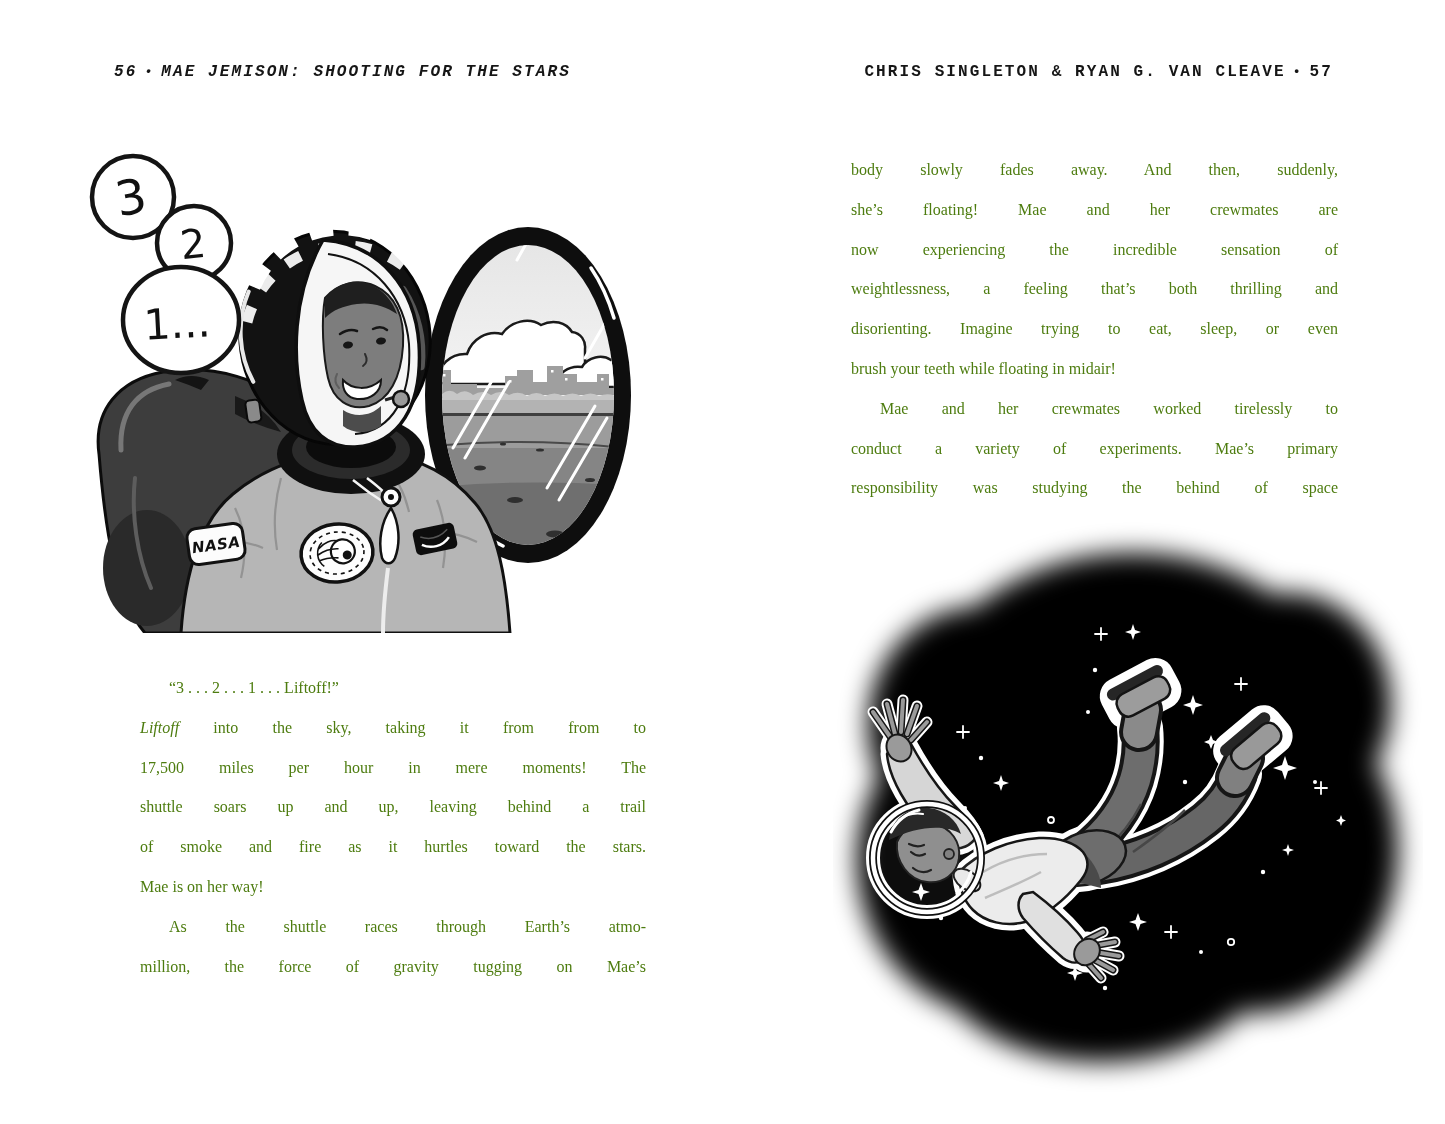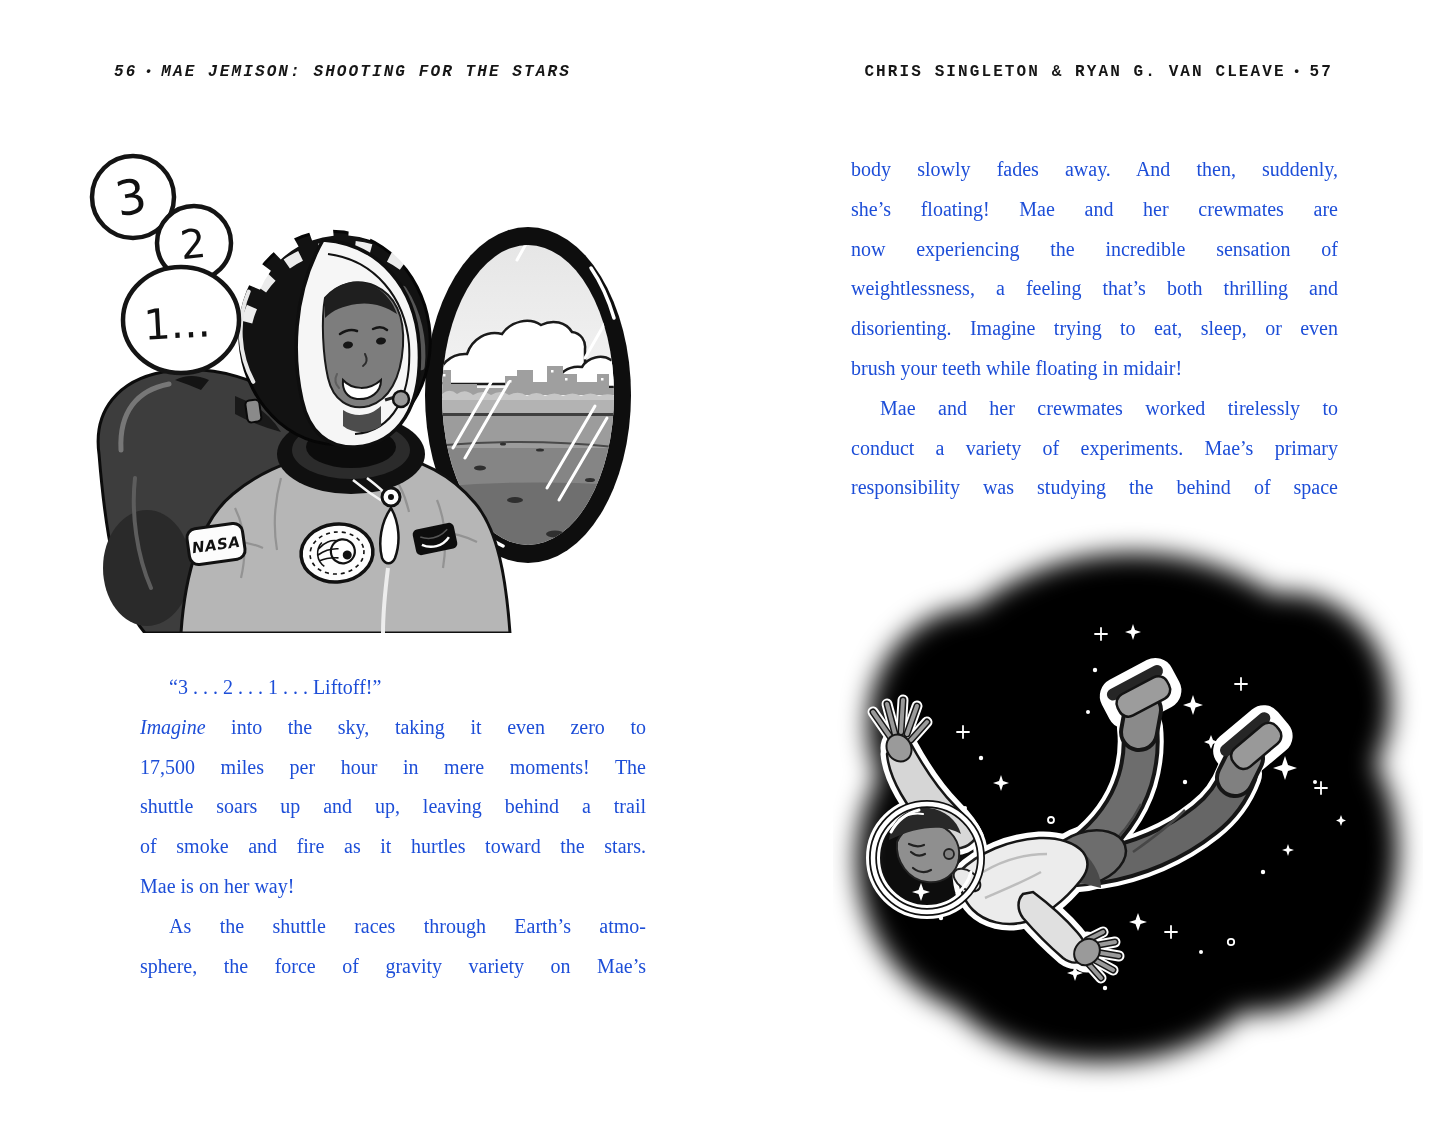"body slowly fades away. And" .textcol { color: #1d4ed8 -> #4d7c0f; font-size: 20px -> 16px }
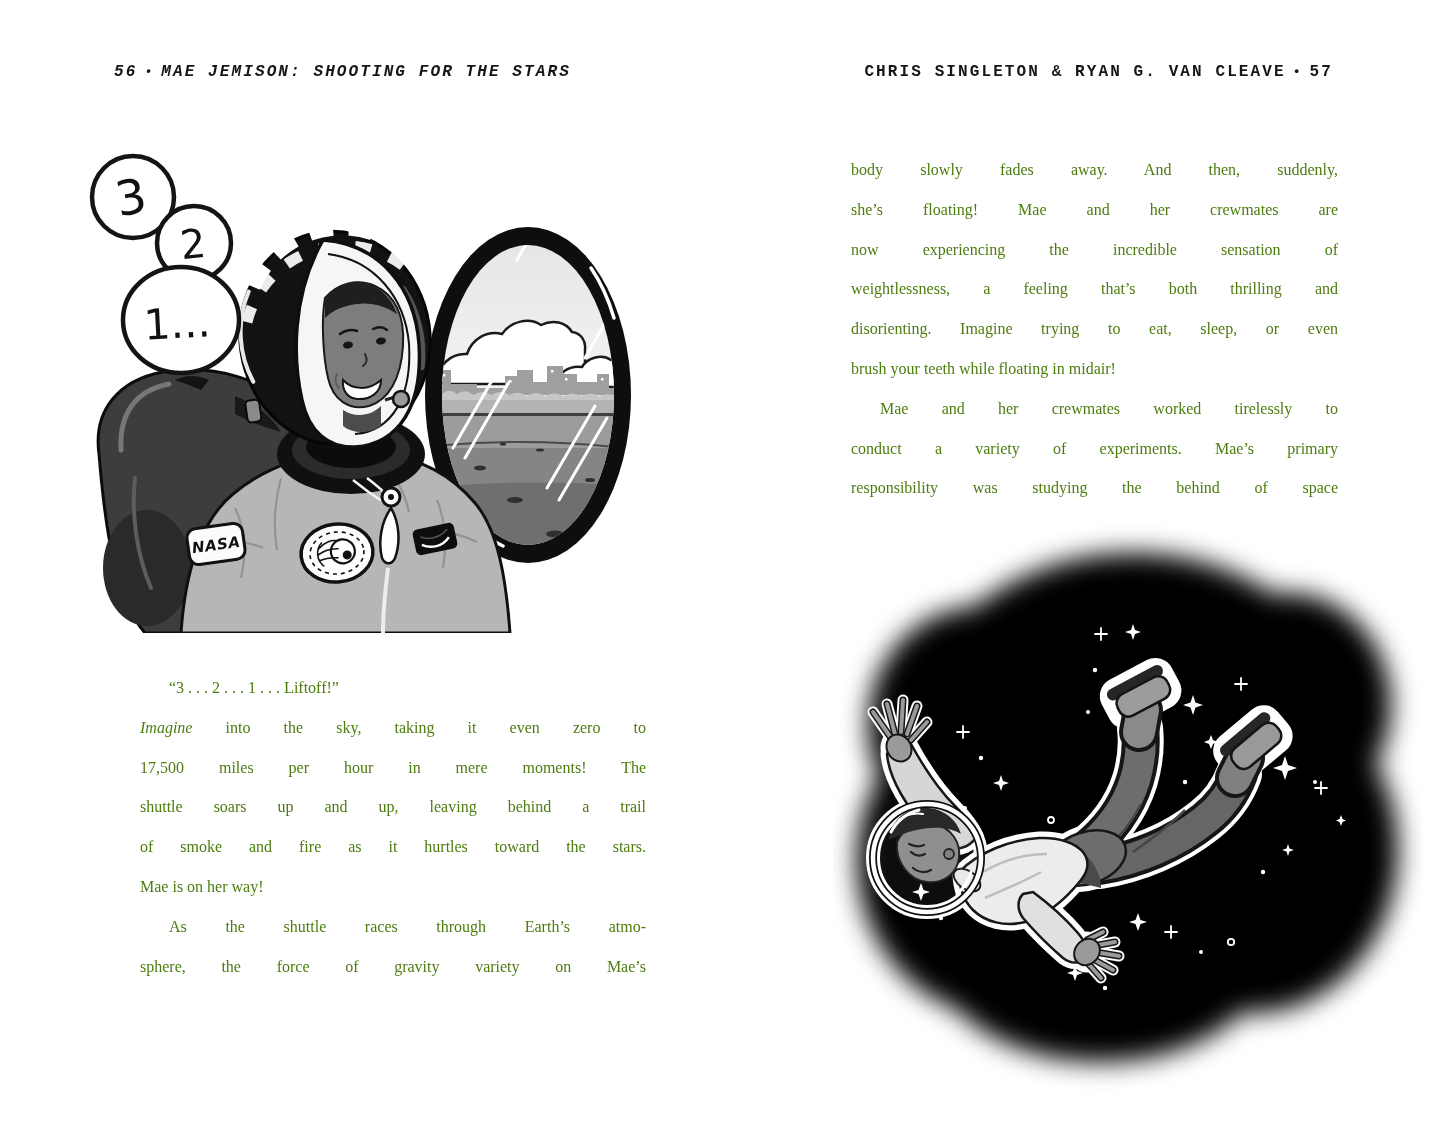"Imagine" span.it { text: Imagine -> Liftoff }
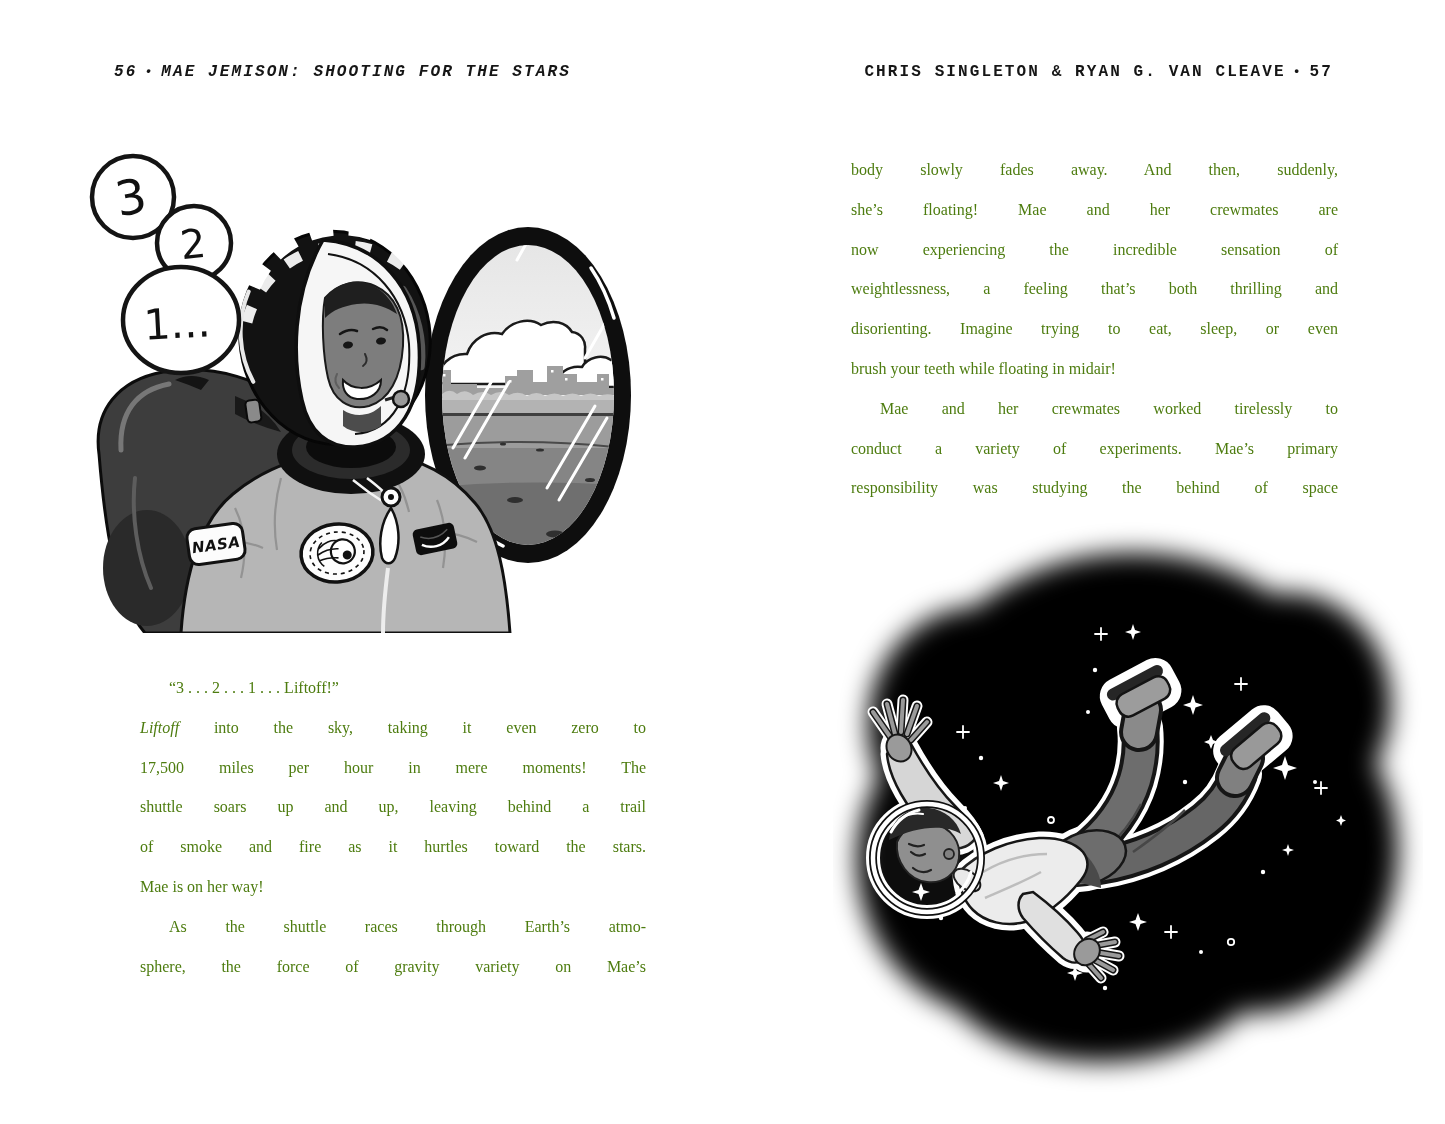"into the sky, taking it" span { text: even zero -> from from }
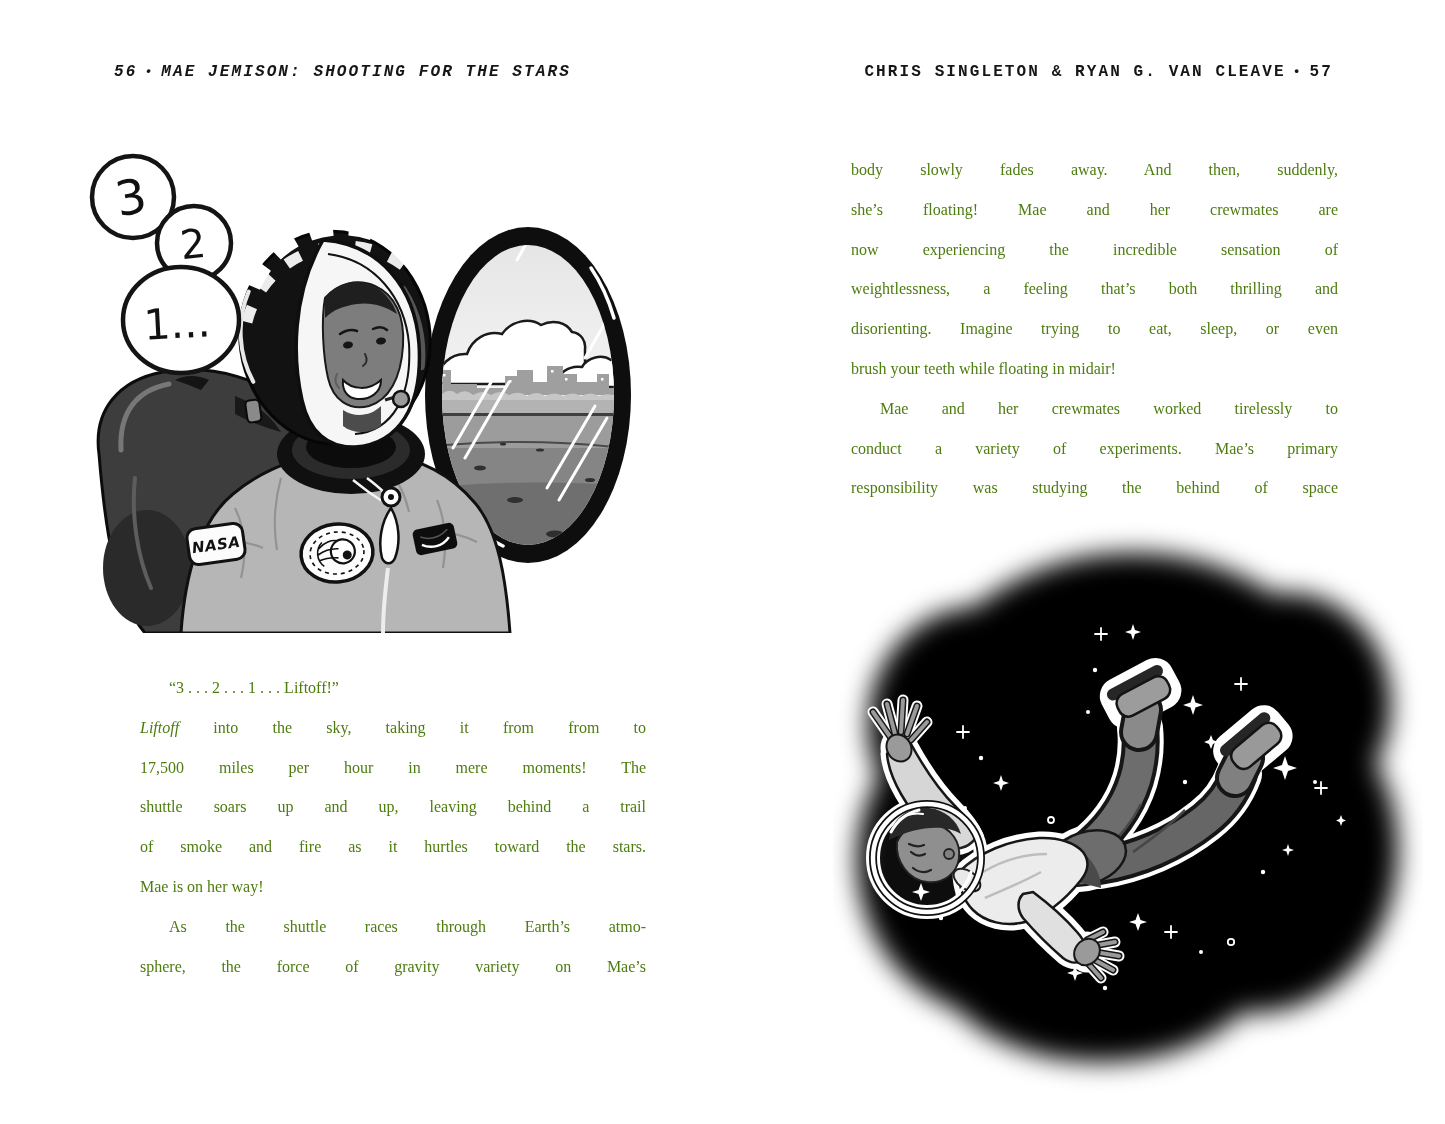"sphere, the force of gravity" span { text: sphere, the force of gravity variety -> million, the force of gravity tugging }
